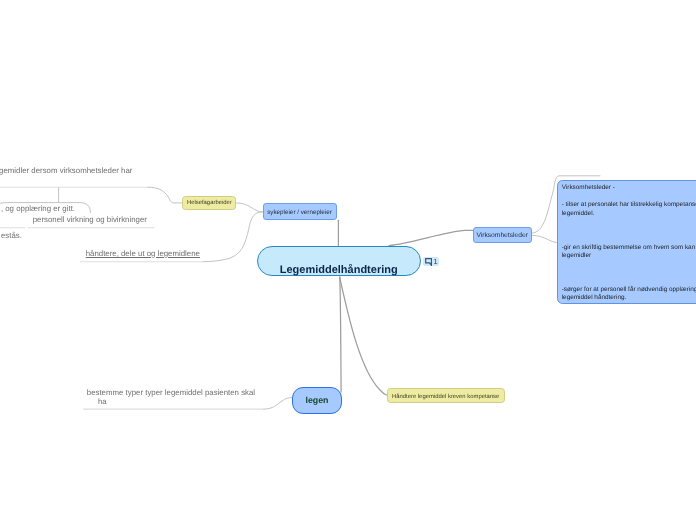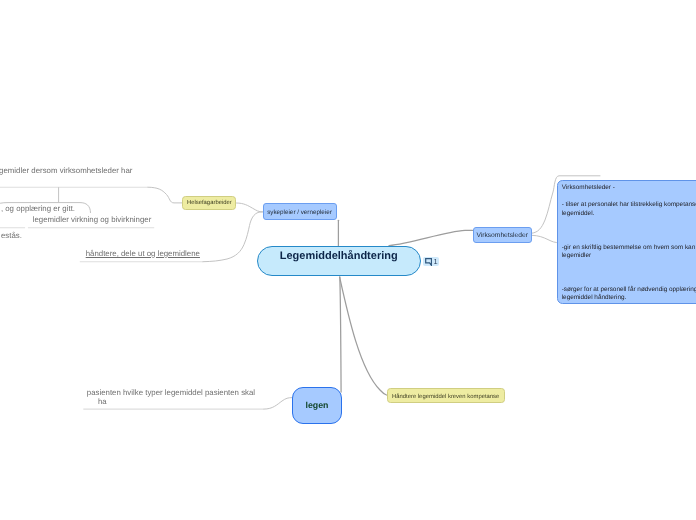"legemidler virkning og bivirkninger" div.leaf { text: legemidler -> personell }
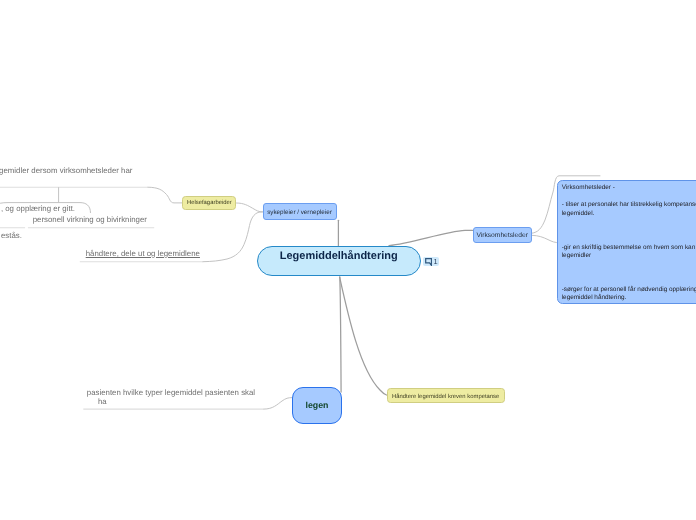"Legemiddelhåndtering" #central { padding-top: 4px -> 18px }
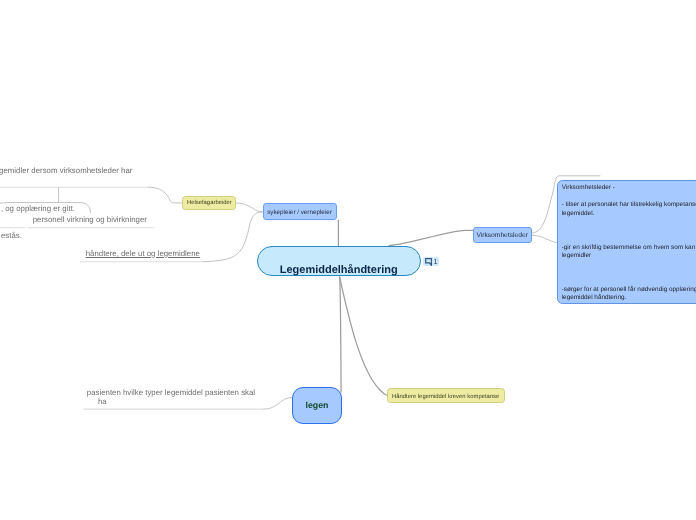"pasienten hvilke typer legemiddel" span.ln { text: pasienten hvilke -> bestemme typer }
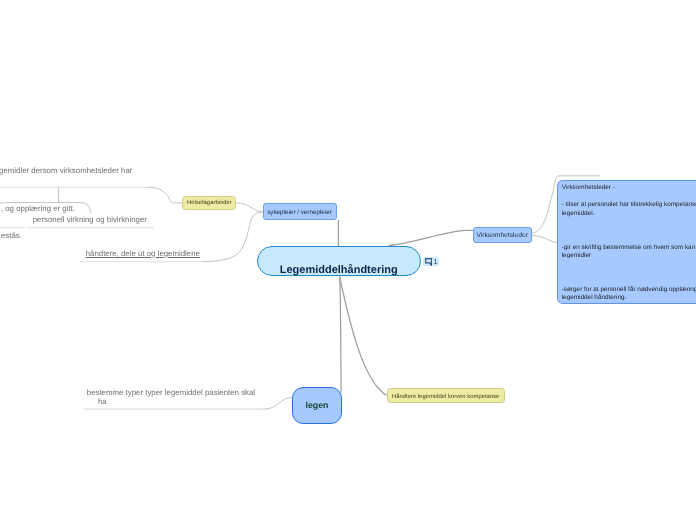"legen" #n-legen { height: 37px -> 27px }
